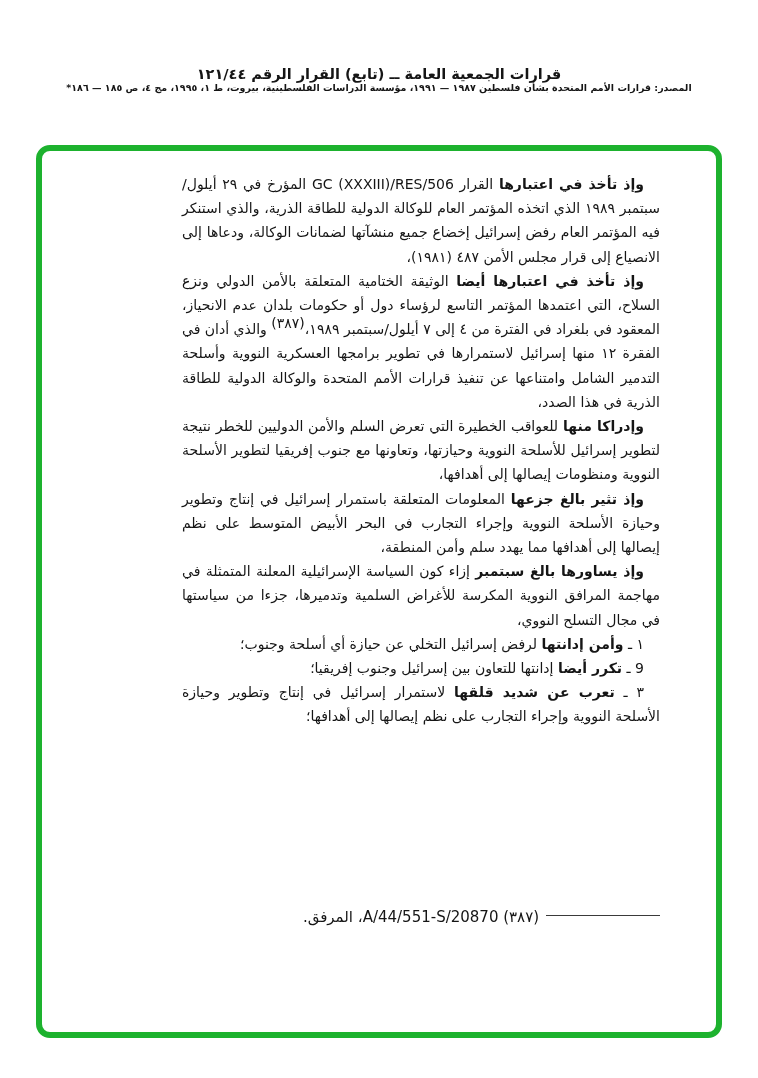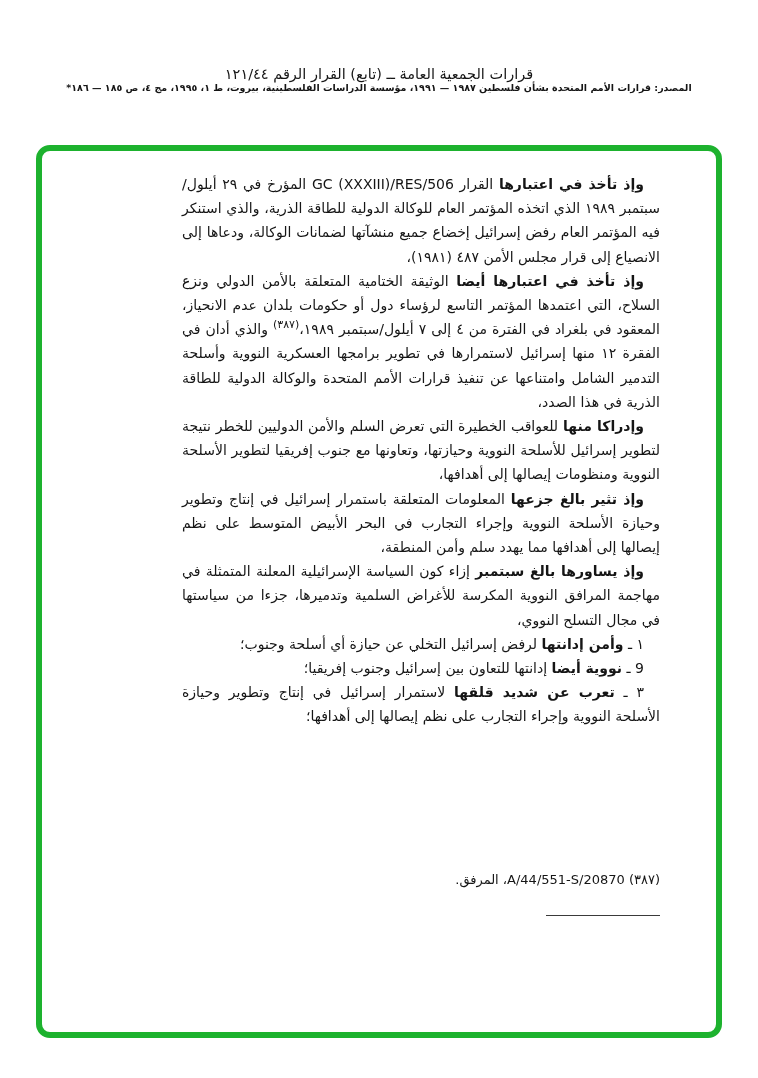"قرارات الجمعية العامة ــ (تابع)" .doc-title { font-weight: normal -> bold }
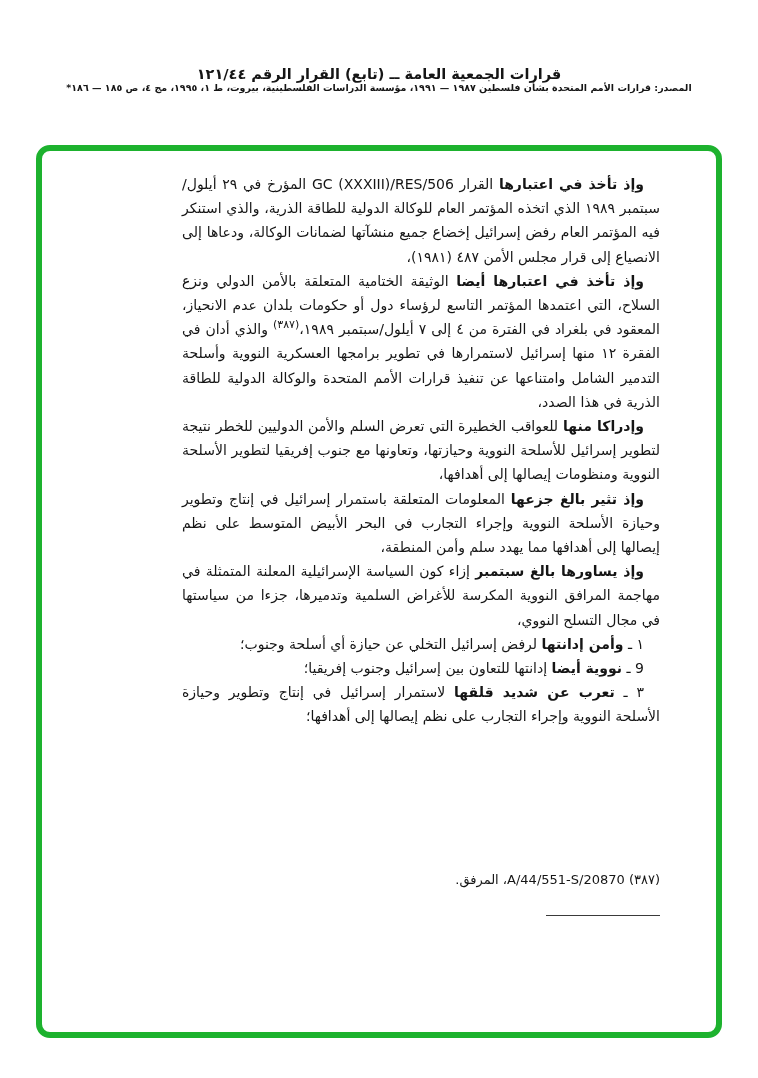"(٣٨٧)" .fn-ref { font-size: 11px -> 14px }
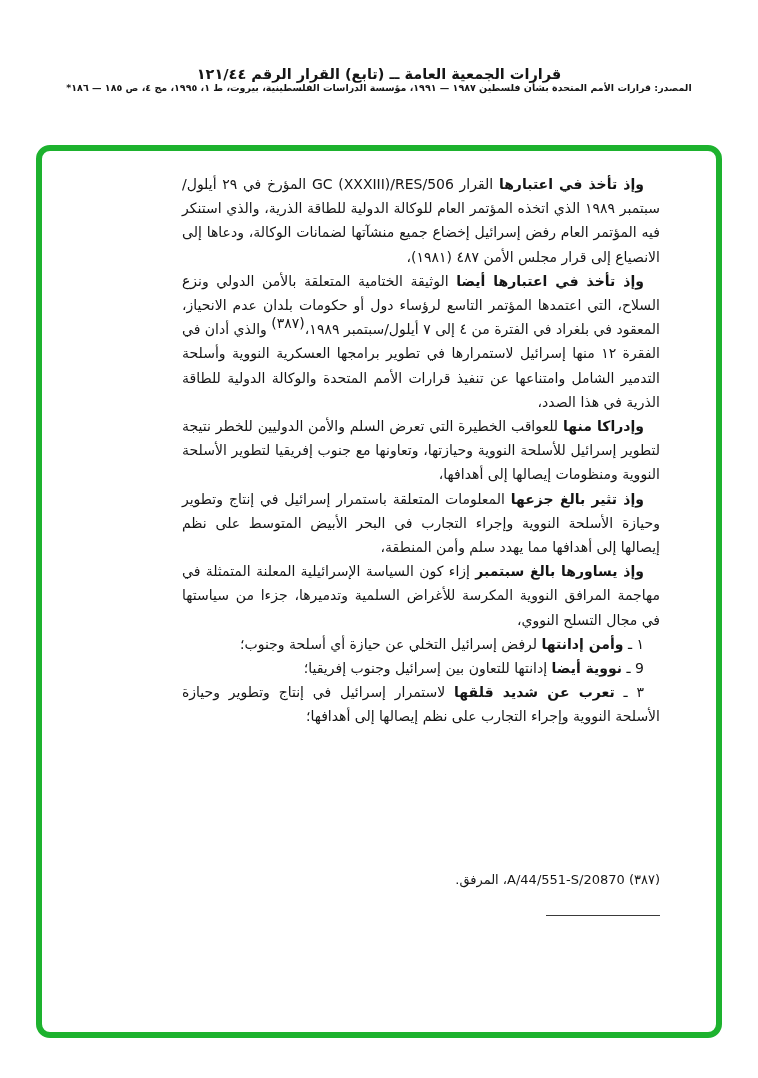"نووية أيضا" span.lead { text: نووية -> تكرر }
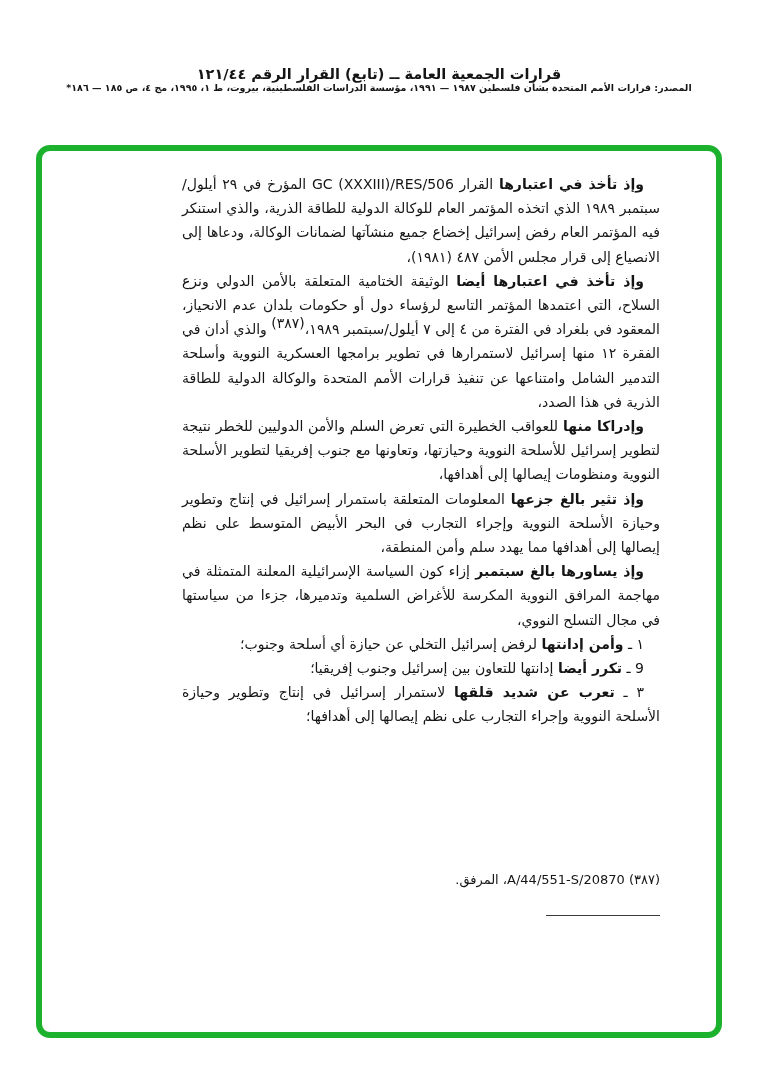"(٣٨٧) A/44/551-S/20870، المرفق." .footnote { font-size: 13px -> 15px; text-align: right -> center; top: 872px -> 908px }
